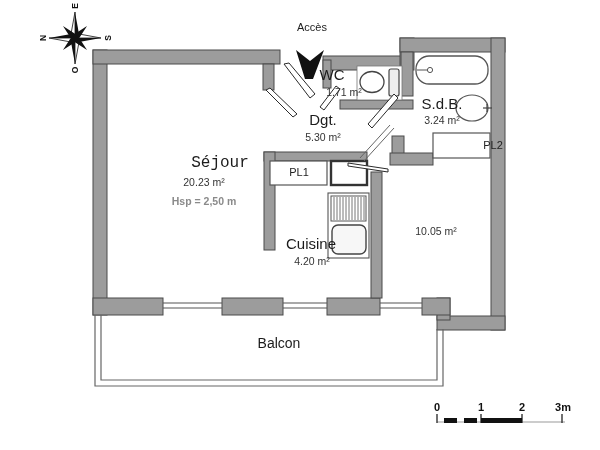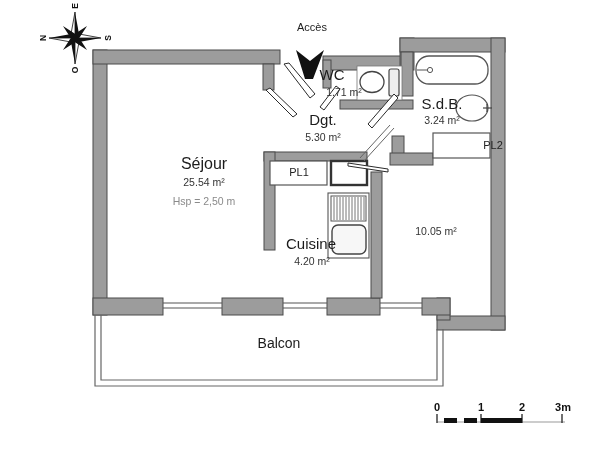"Séjour" div.lbl { font-family: none -> Liberation Mono, monospace; left: 204px -> 220px }
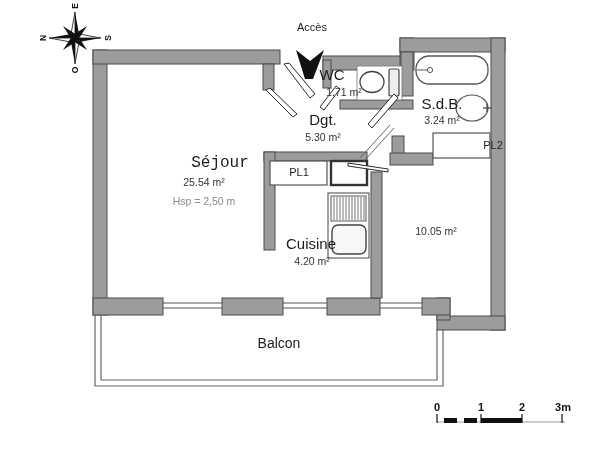"25.54 m²" div.lbl { text: 25.54 -> 20.23 }
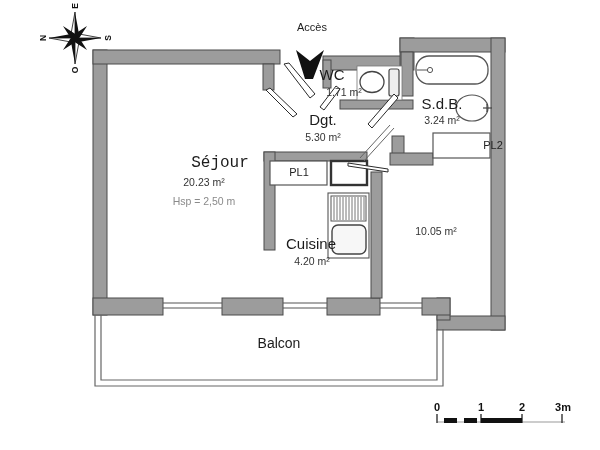"Hsp = 2,50 m" .note { font-weight: none -> bold }
